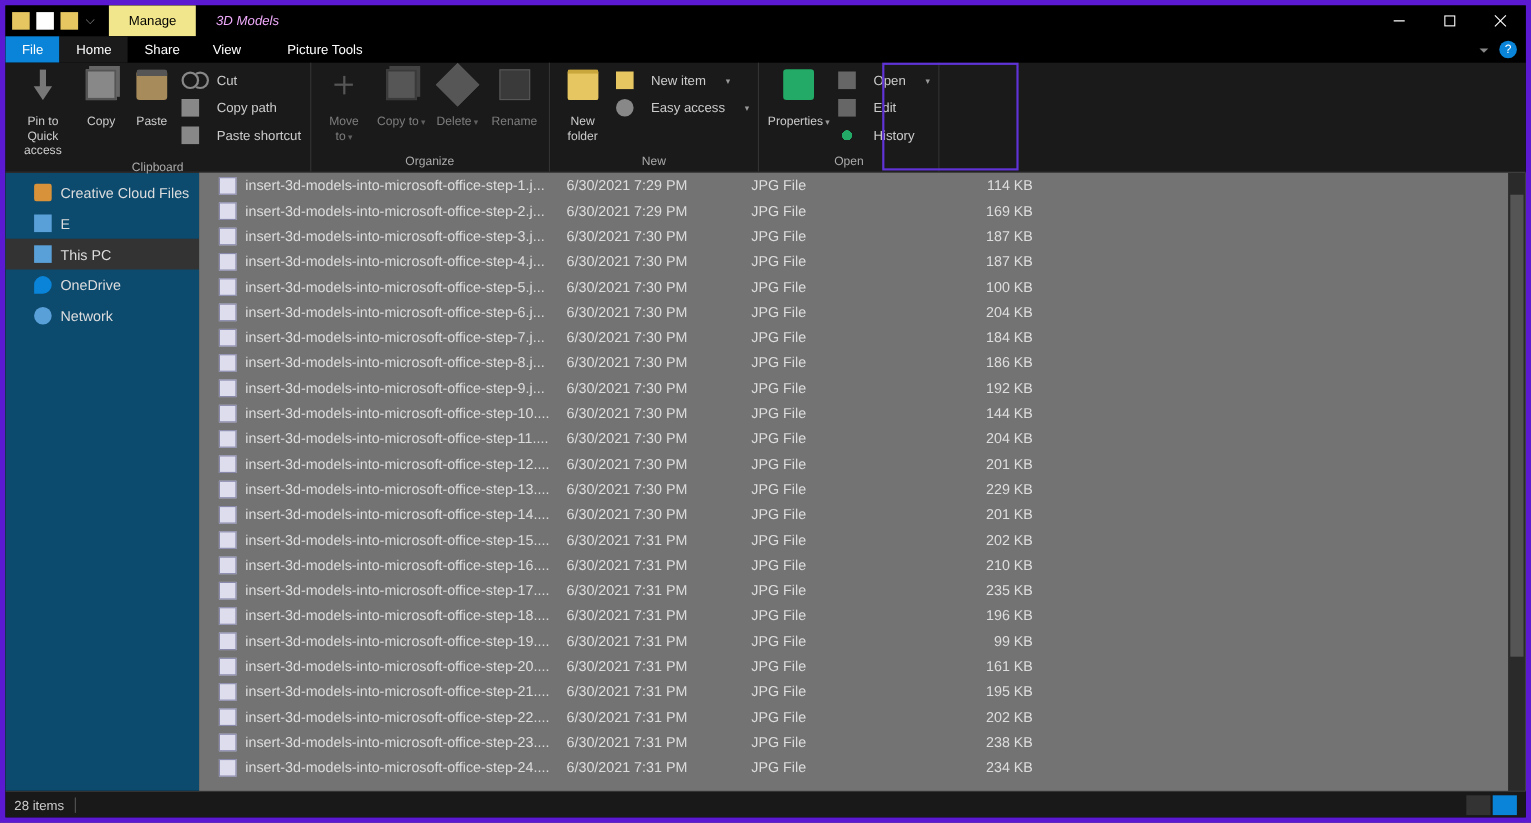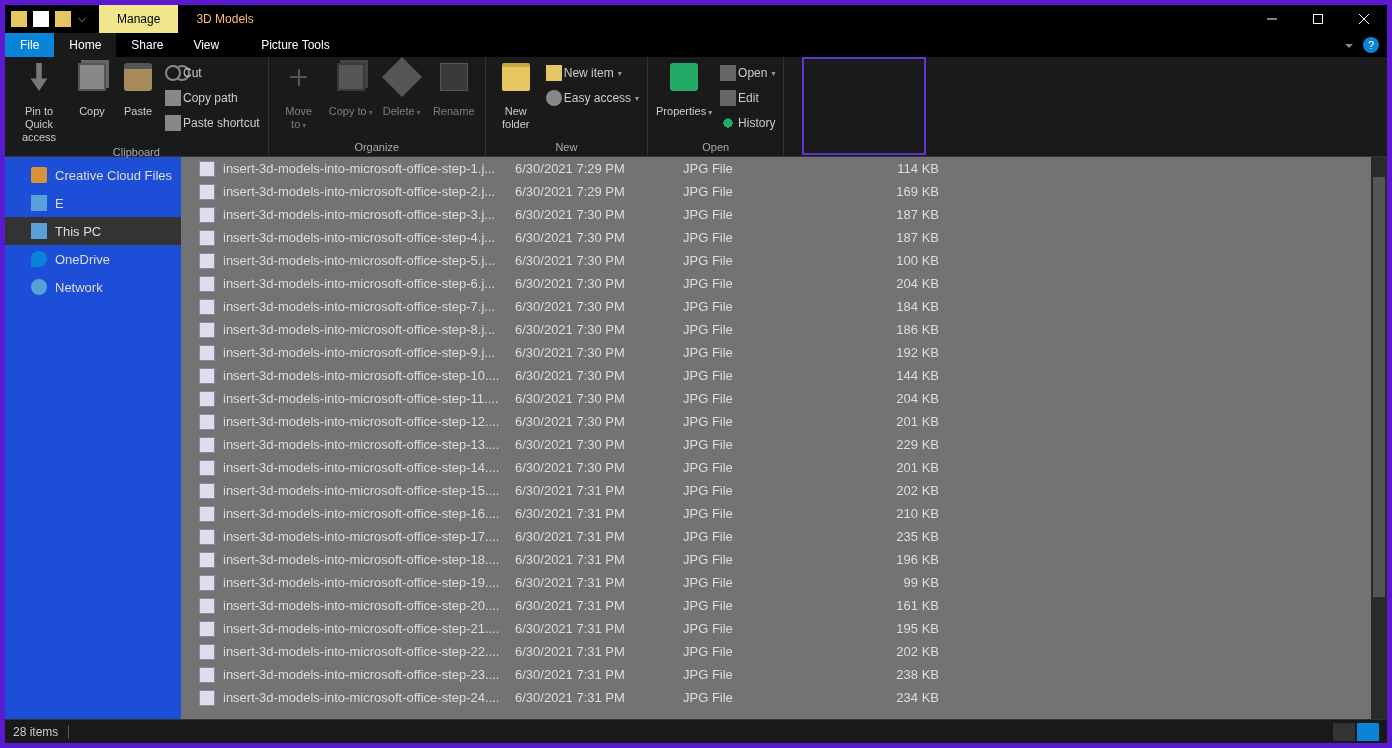"3D Models" .title-tab.context { color: #fdba74 -> #f0abfc; font-style: none -> italic }
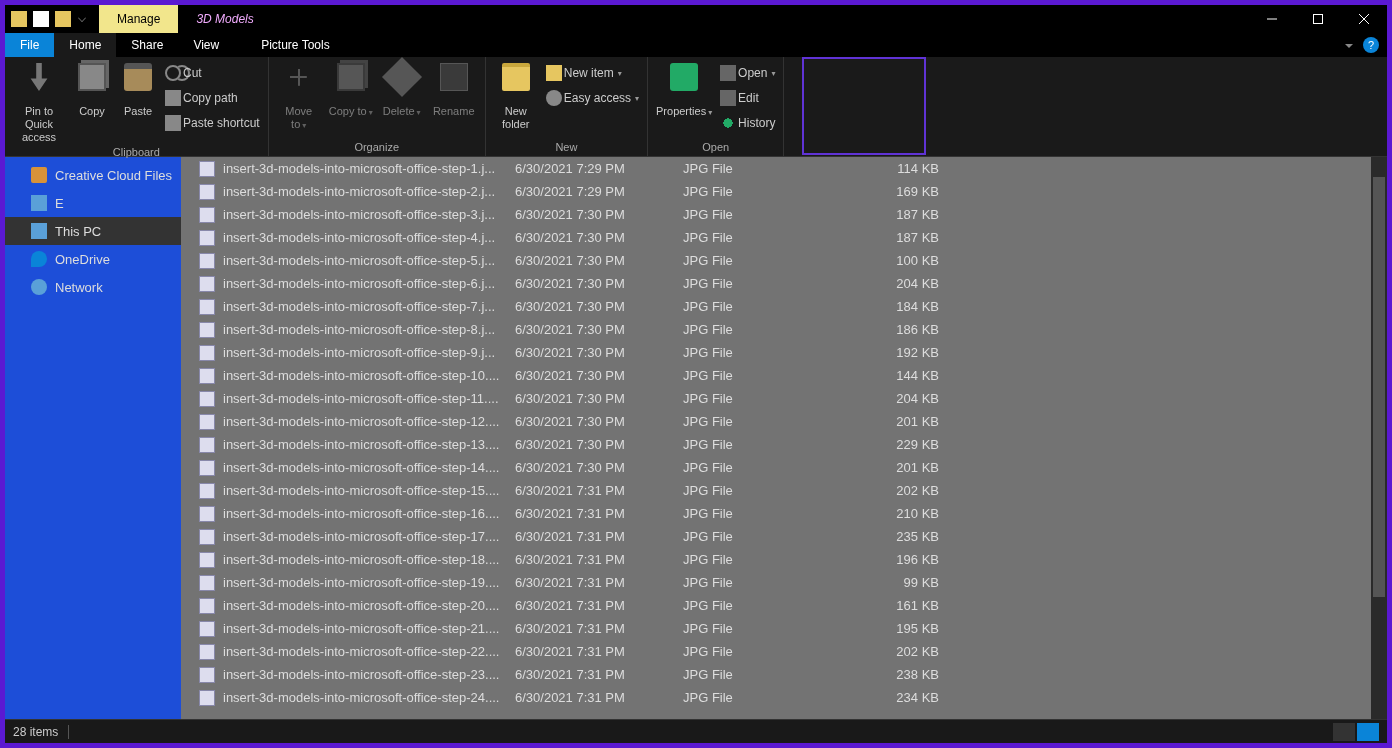"Cut" .smallbtn { gap: 2px -> 16px }
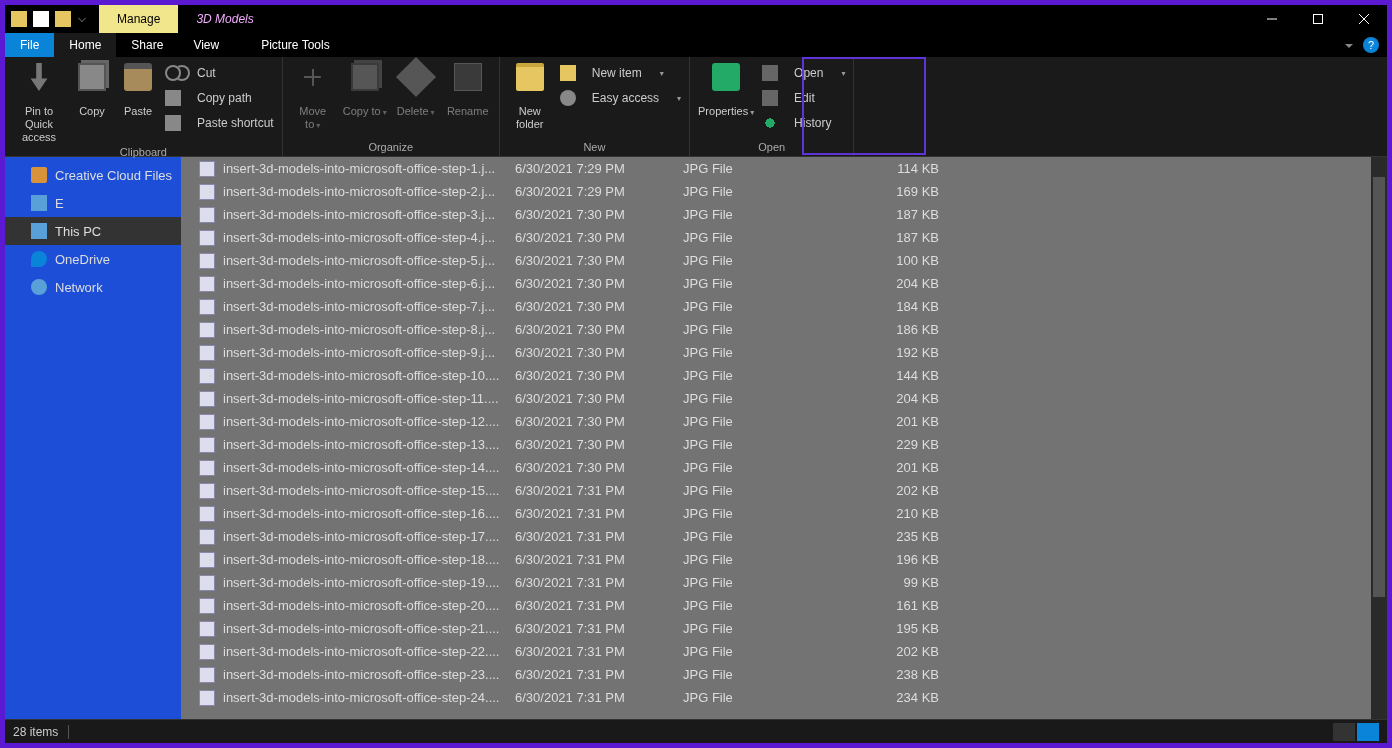"Creative Cloud Files" .nav { background: #1d4ed8 -> #0c4a6e }
